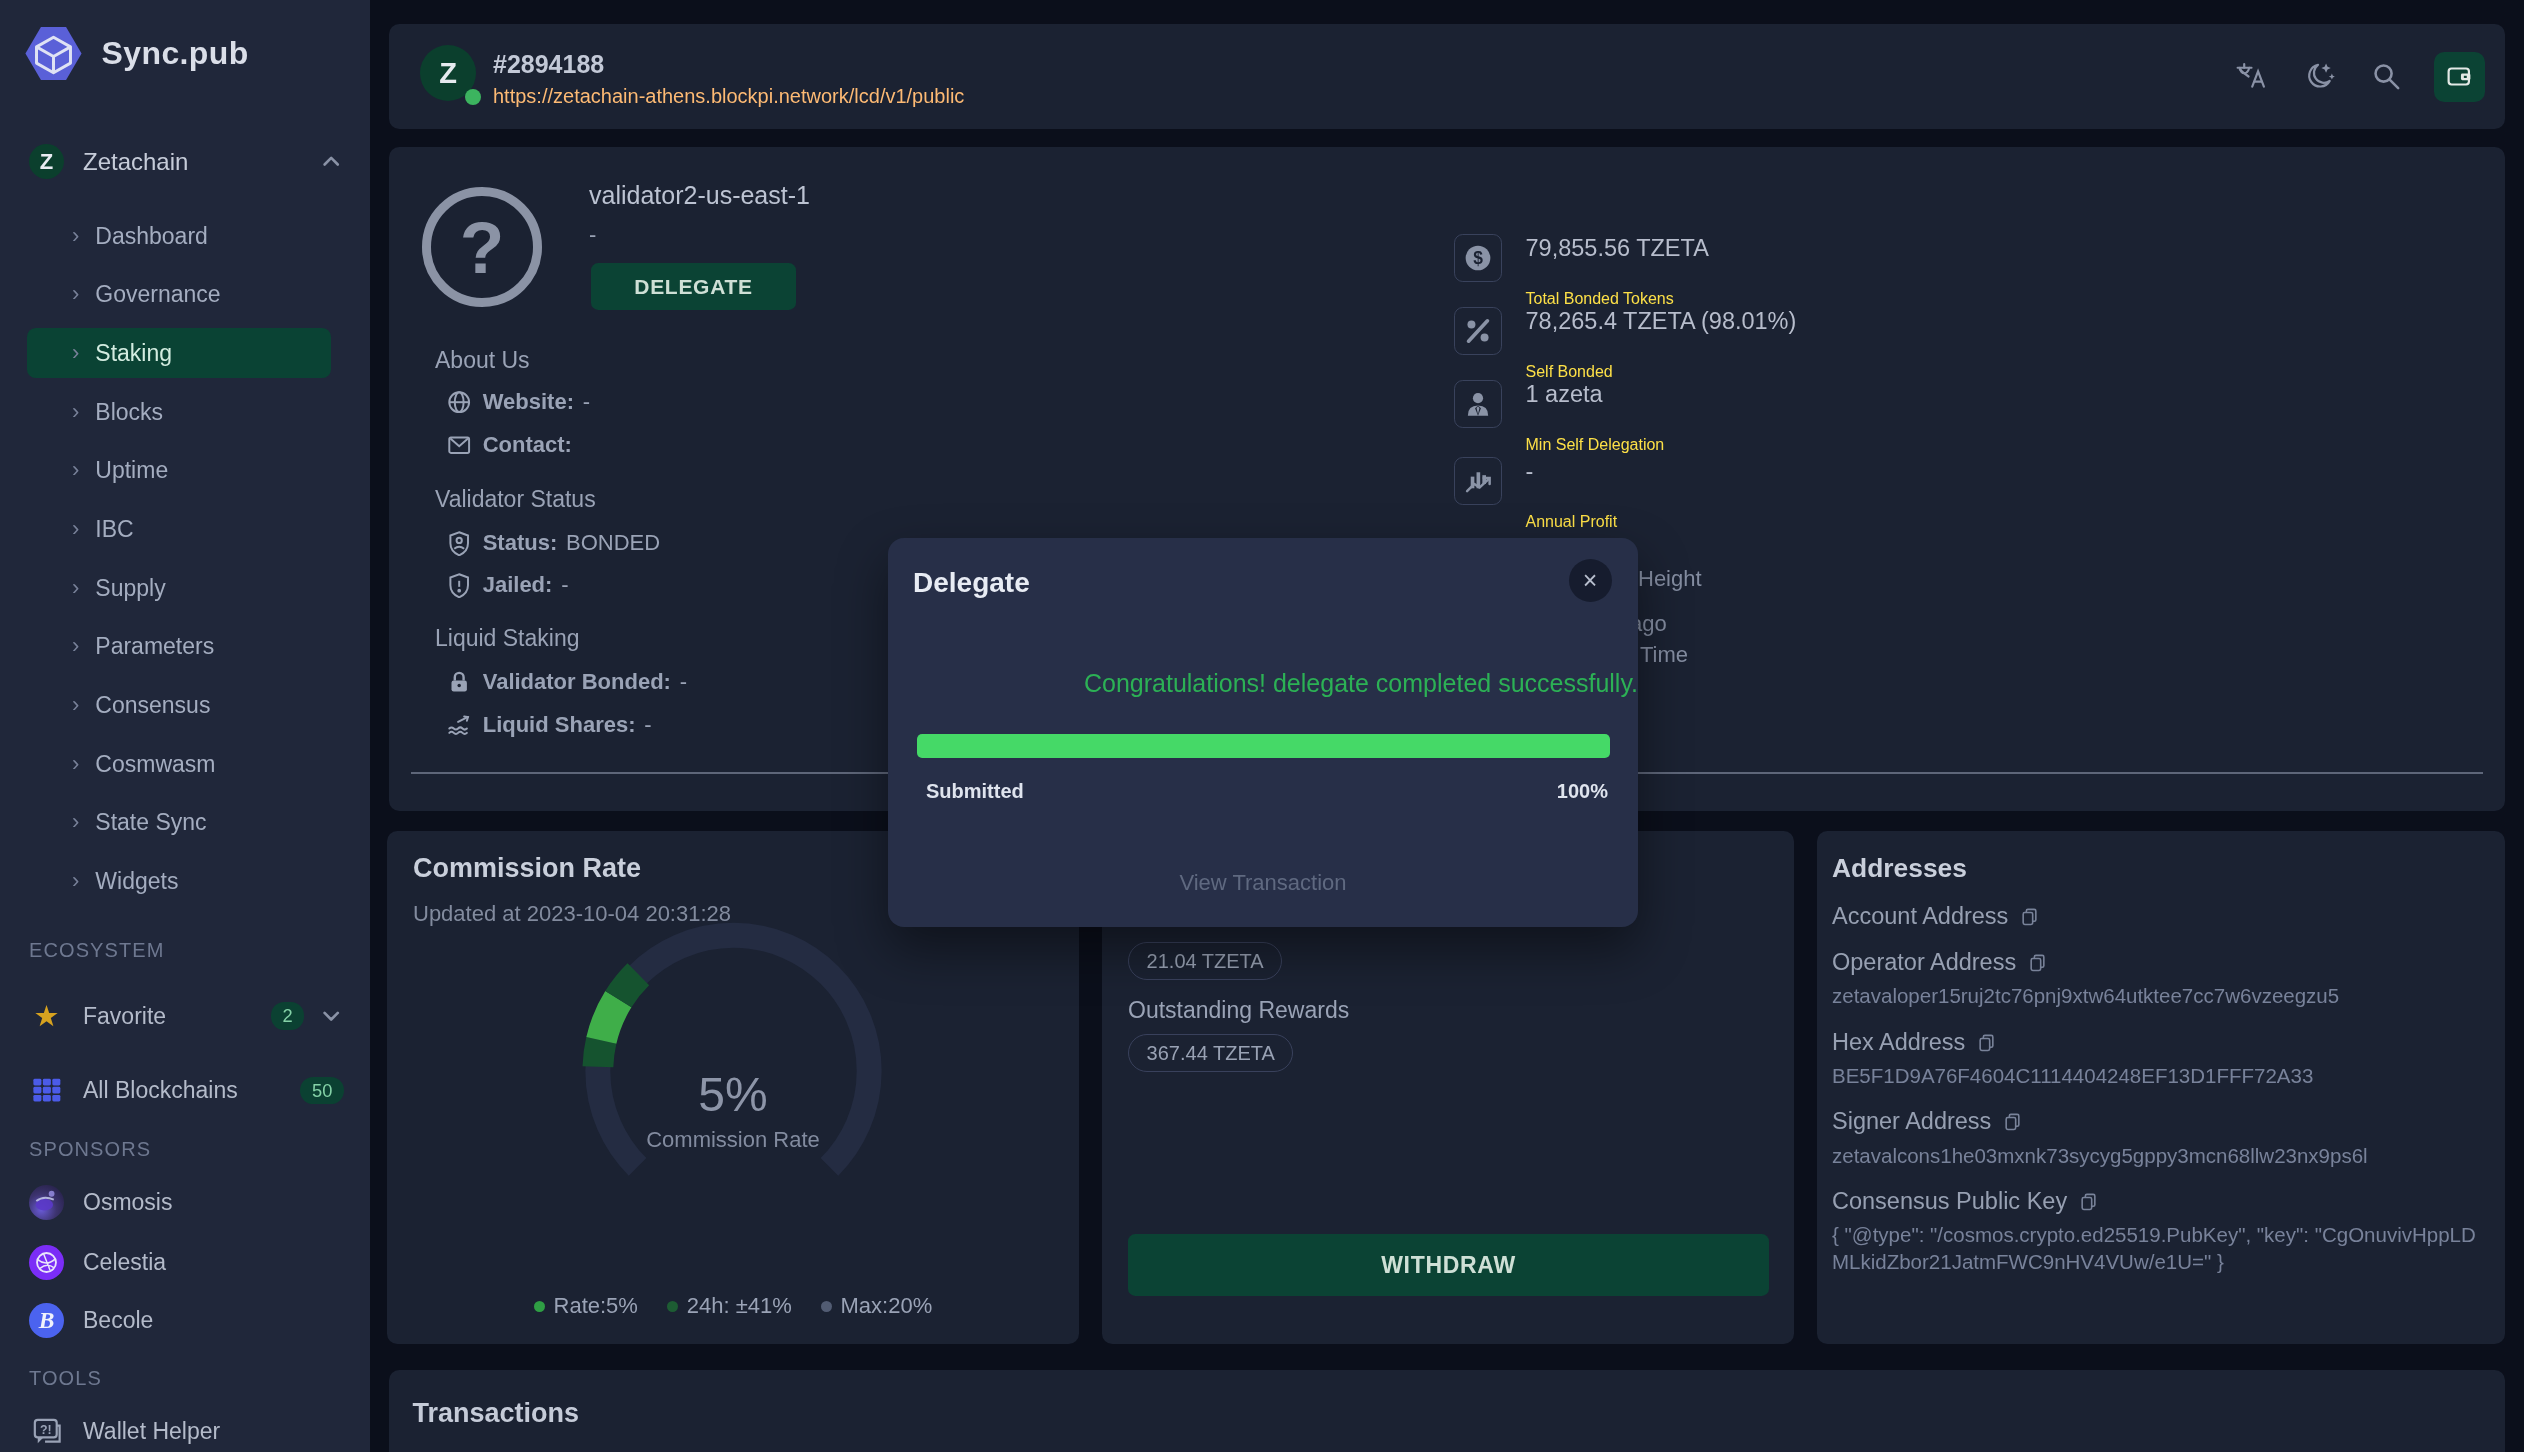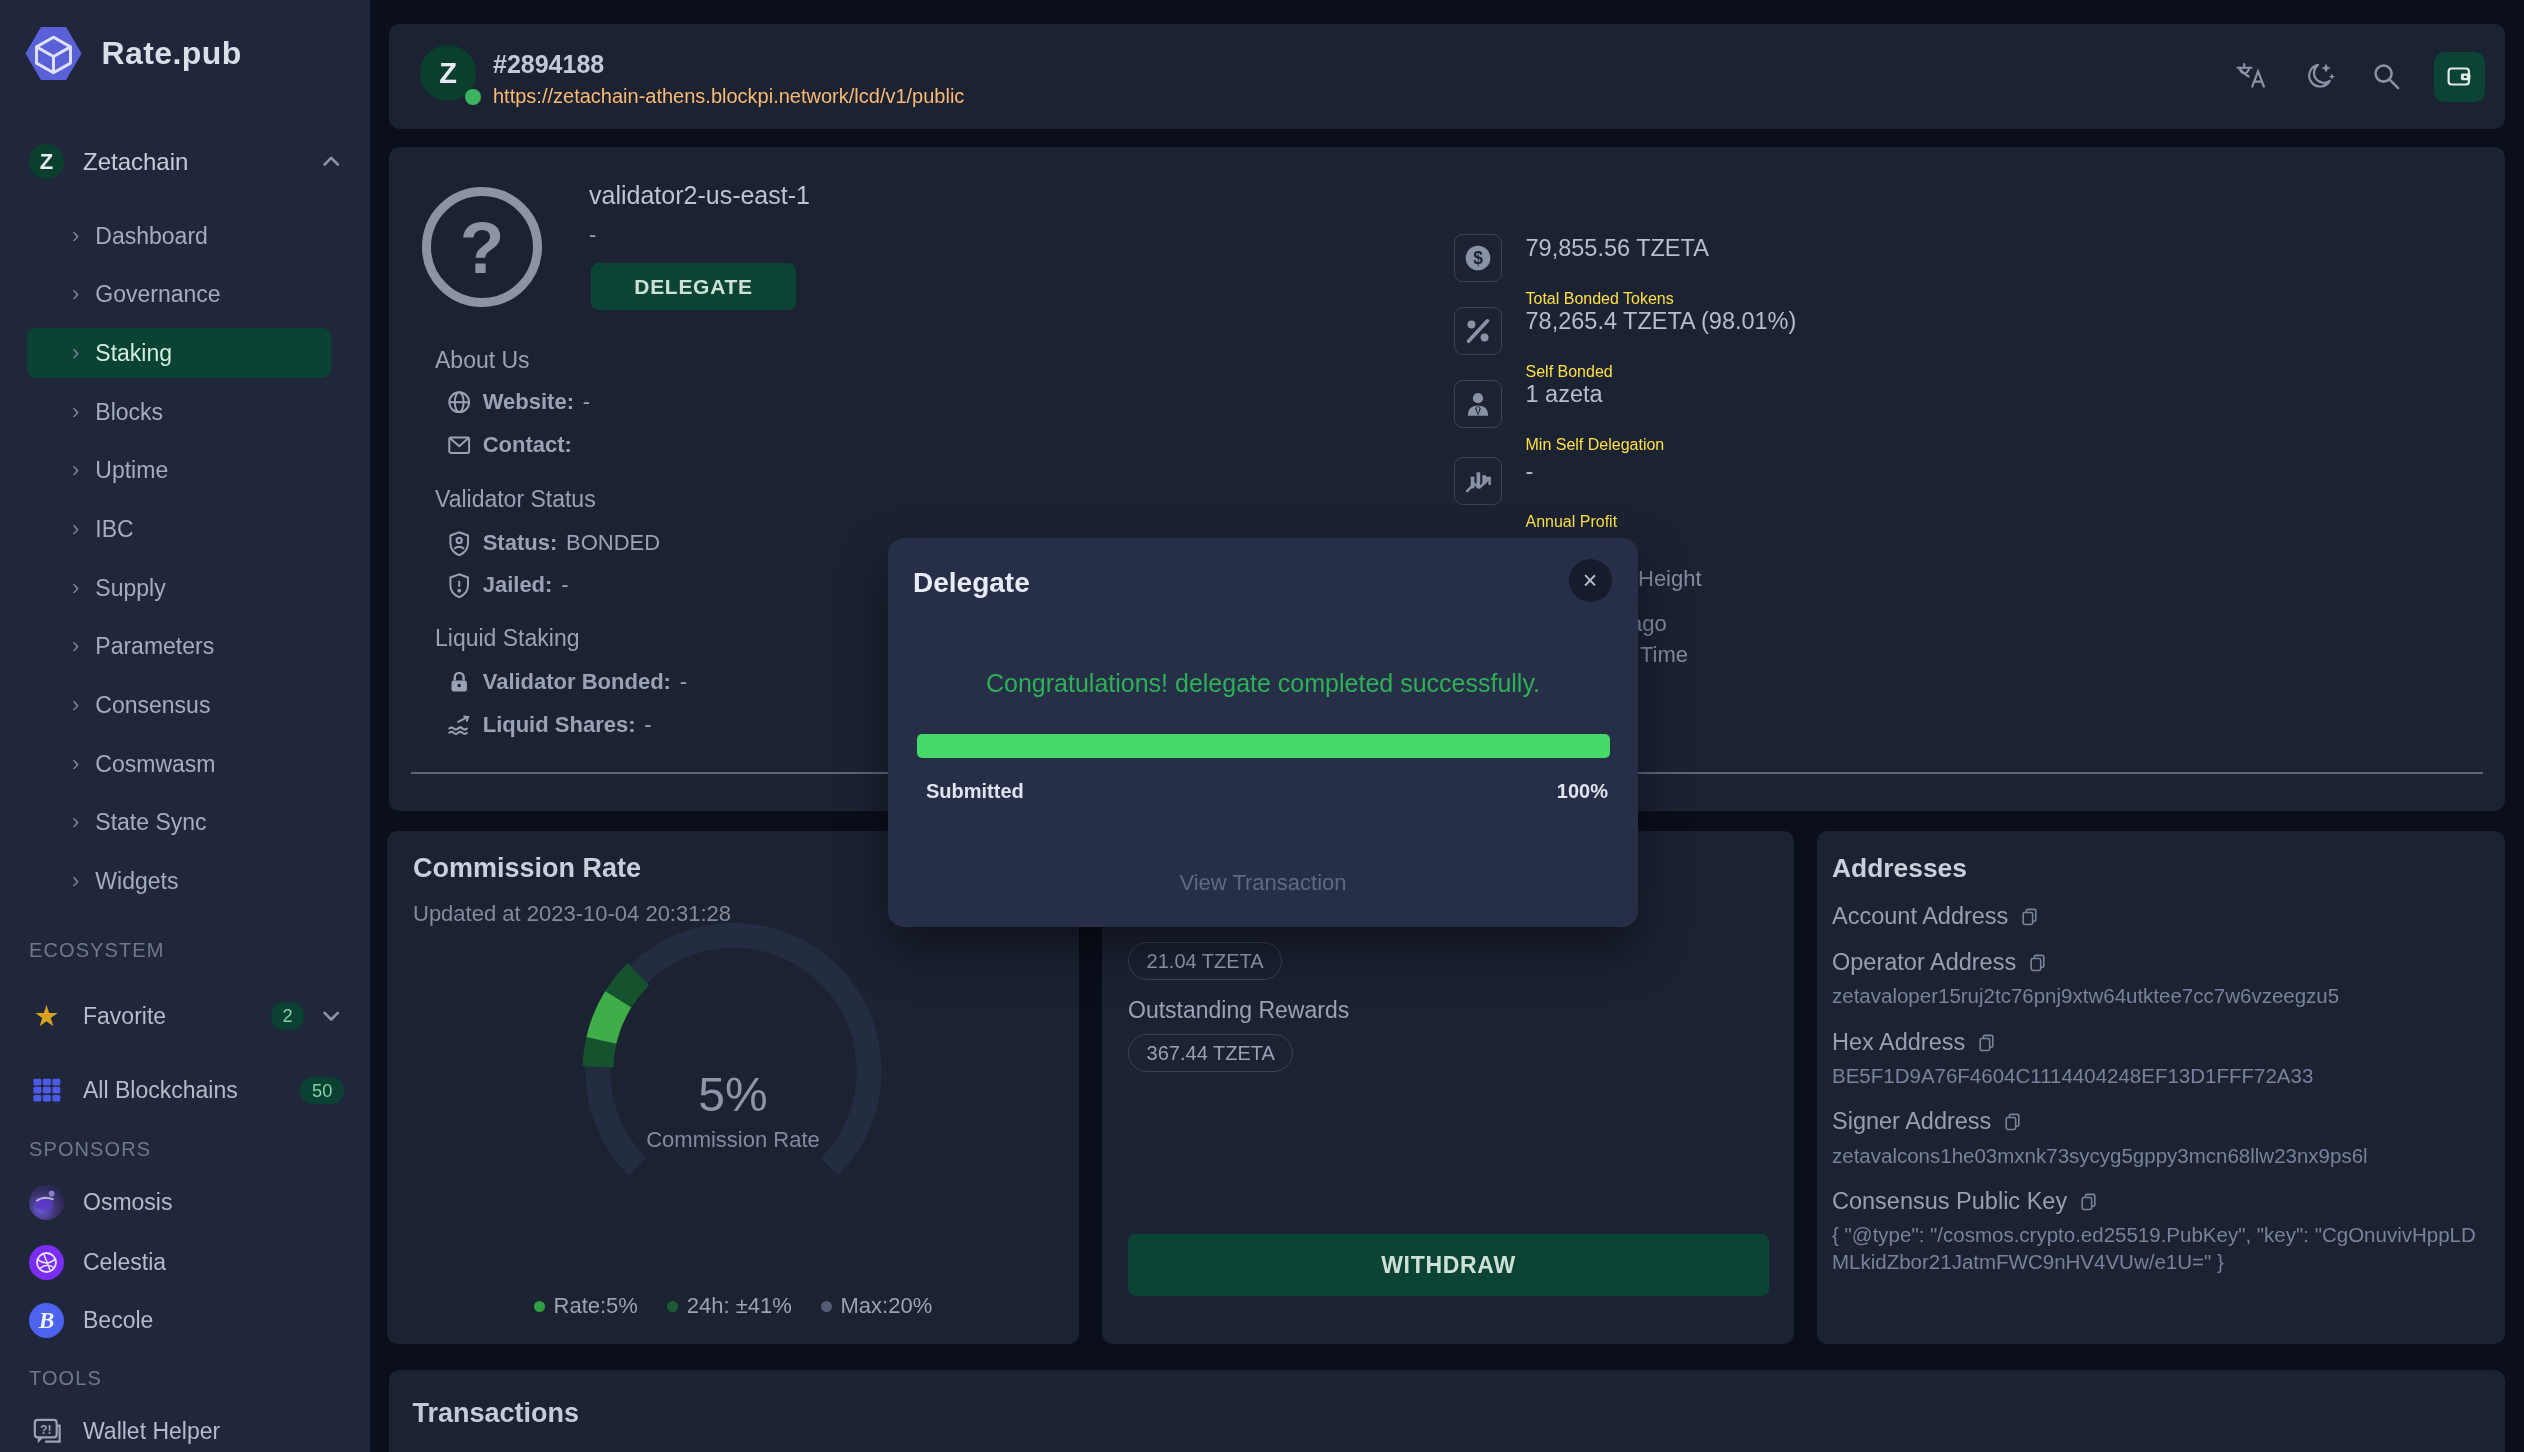"Rate.pub" span.brand-name { text: Rate.pub -> Sync.pub }
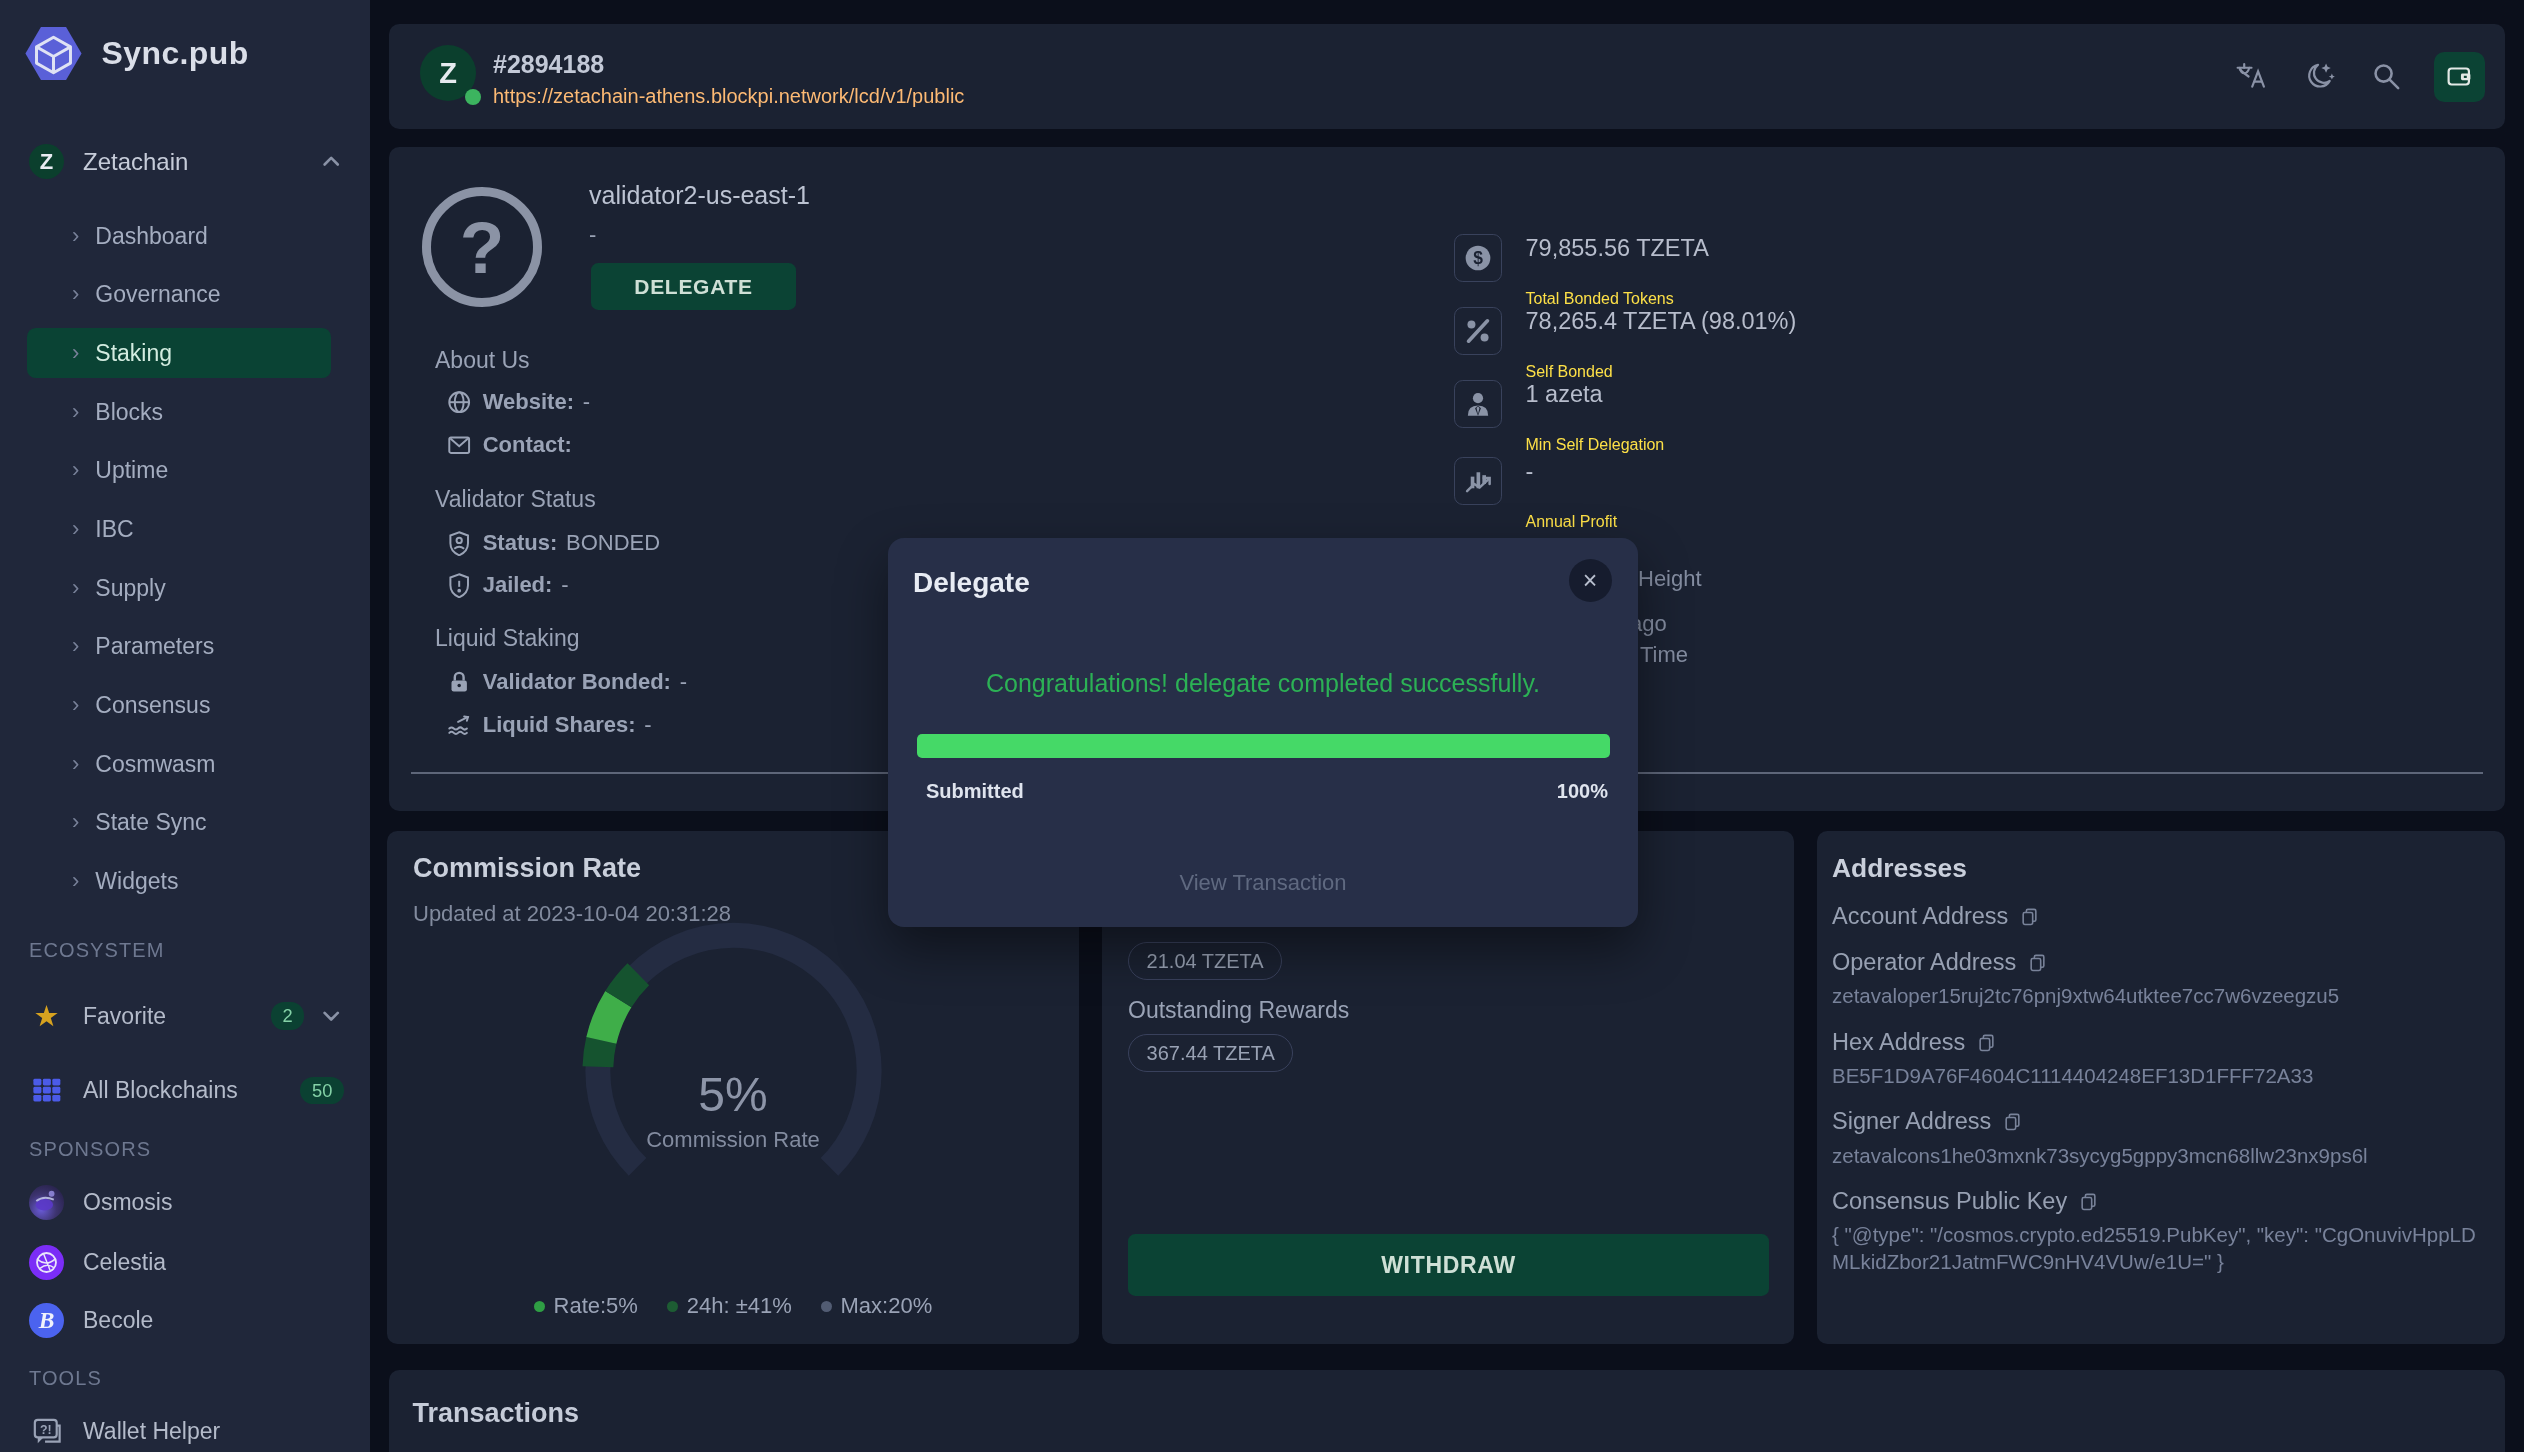"Congratulations! delegate completed" .m-msg { text-align: center -> right }
